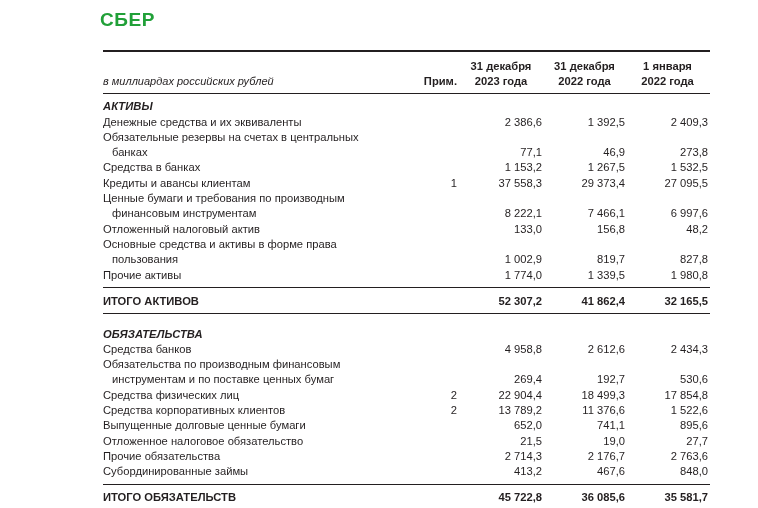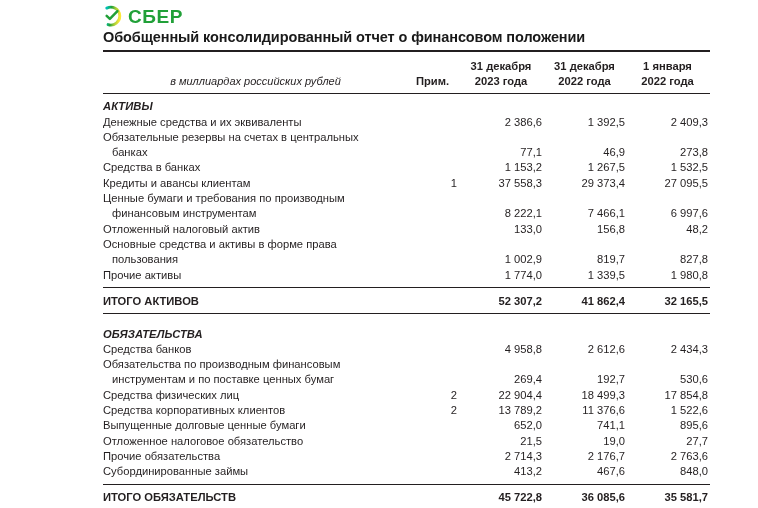"СБЕР" .logo-row { flex-direction: none -> column }
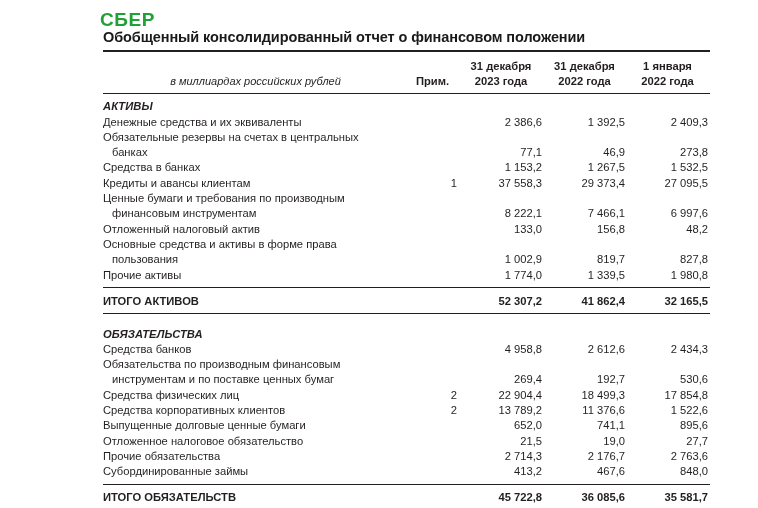"Обобщенный консолидированный отчет о" div.doc-title { html: <div>Обобщенный консолидированный отчет о финансовом положении</div> -> none }
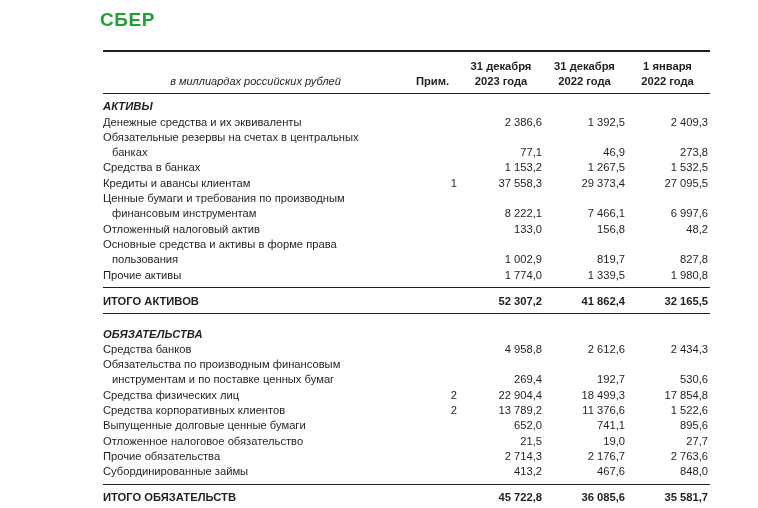"в миллиардах российских рублей" th.h-units { text-align: center -> left }
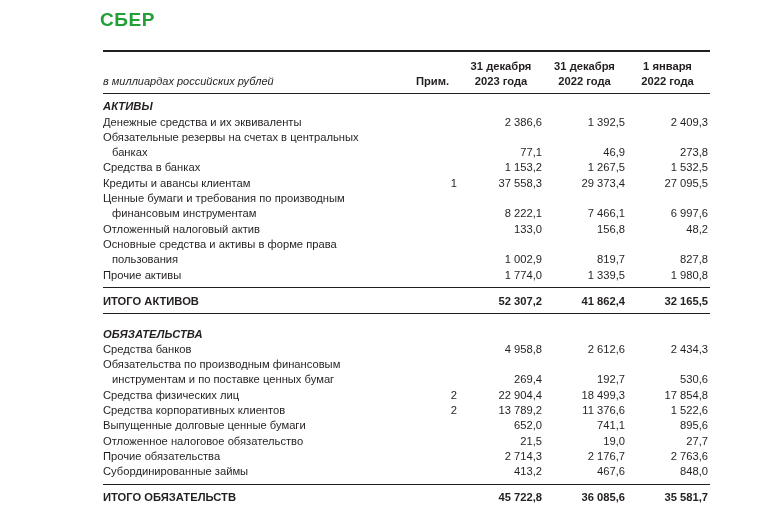"Прим." th.h-note { text-align: center -> right }
